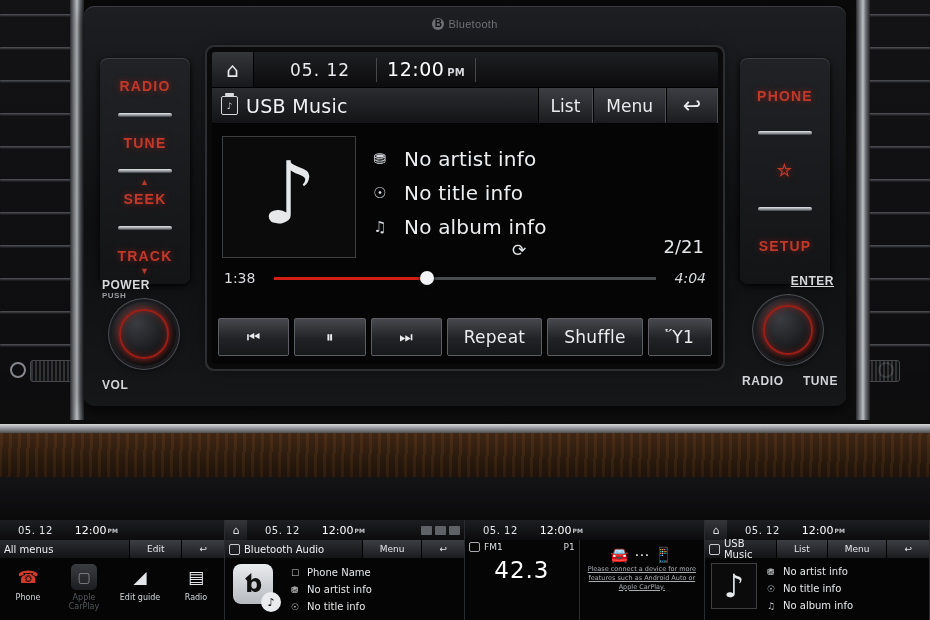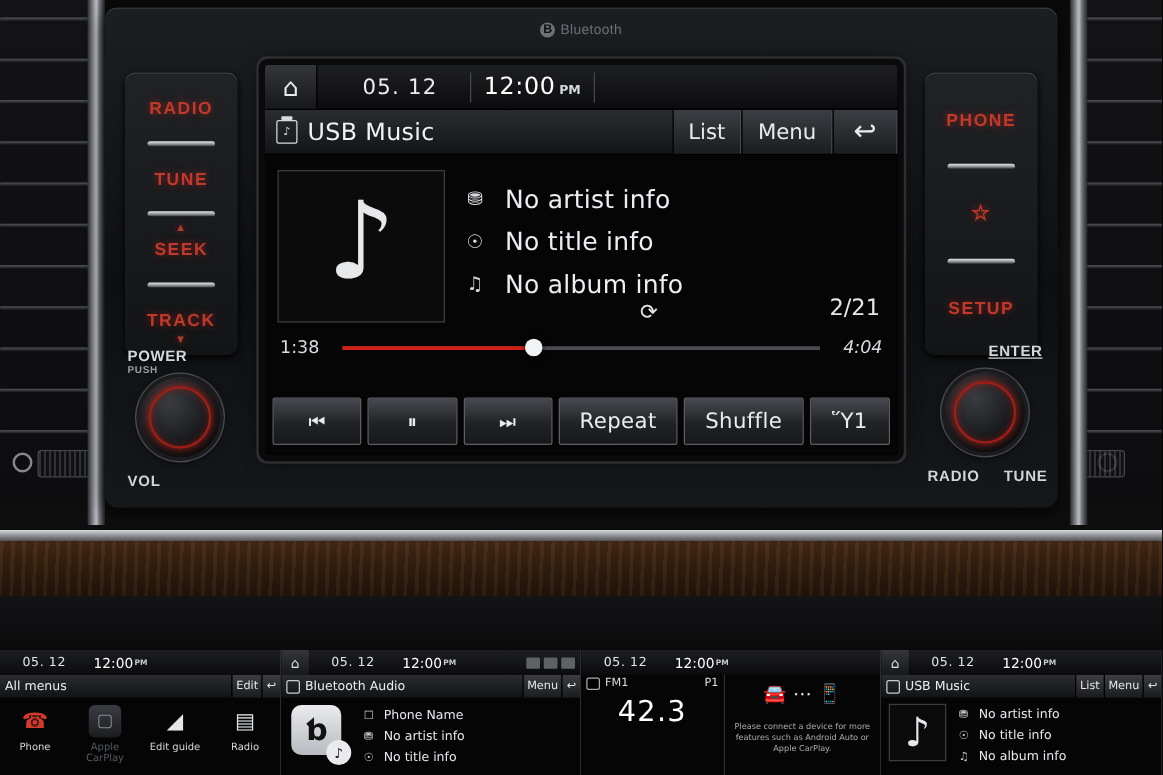"Edit" .t-btn span { padding: 0 3px -> 0 17px }
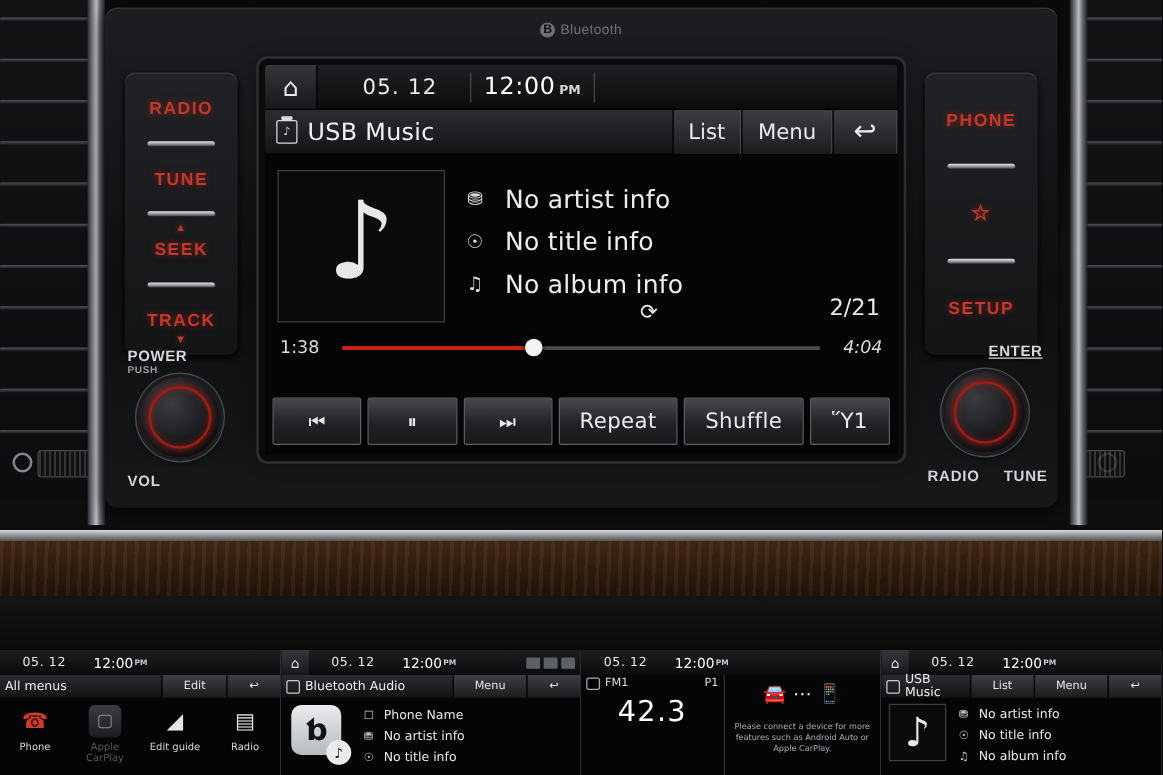"Please connect a device for" .rr-msg { margin-top: 12px -> 0; text-decoration: none -> underline }
